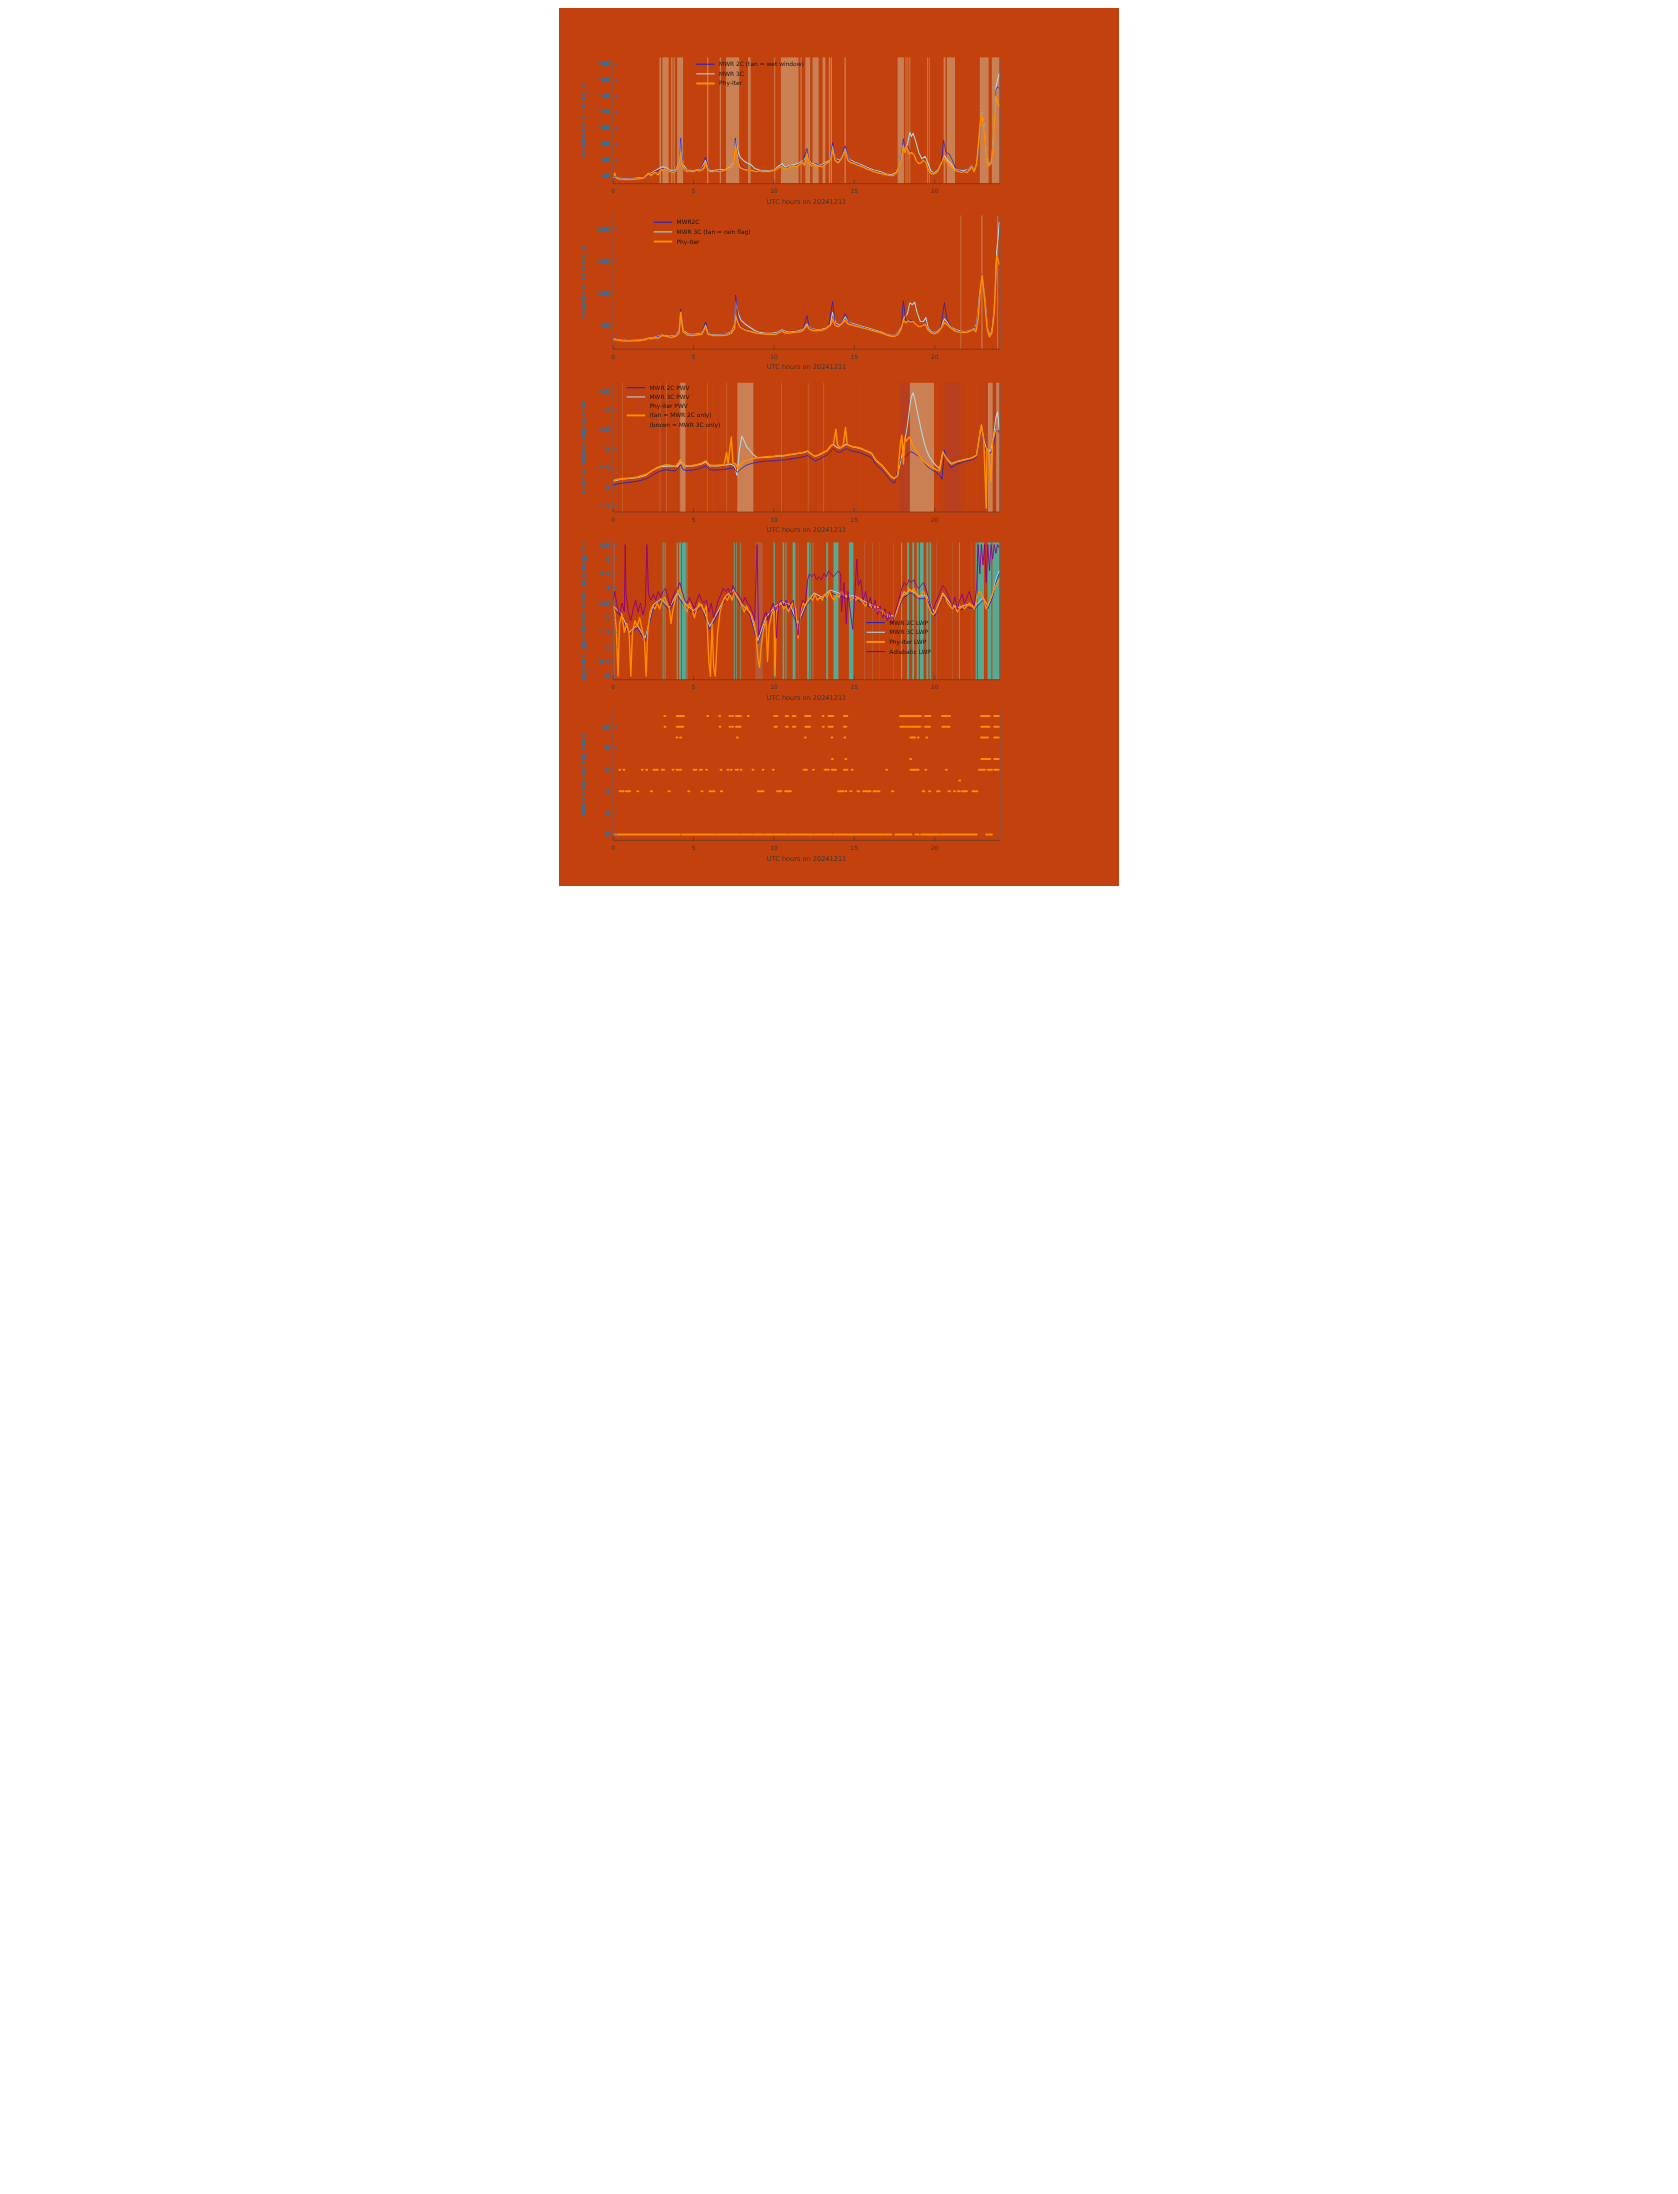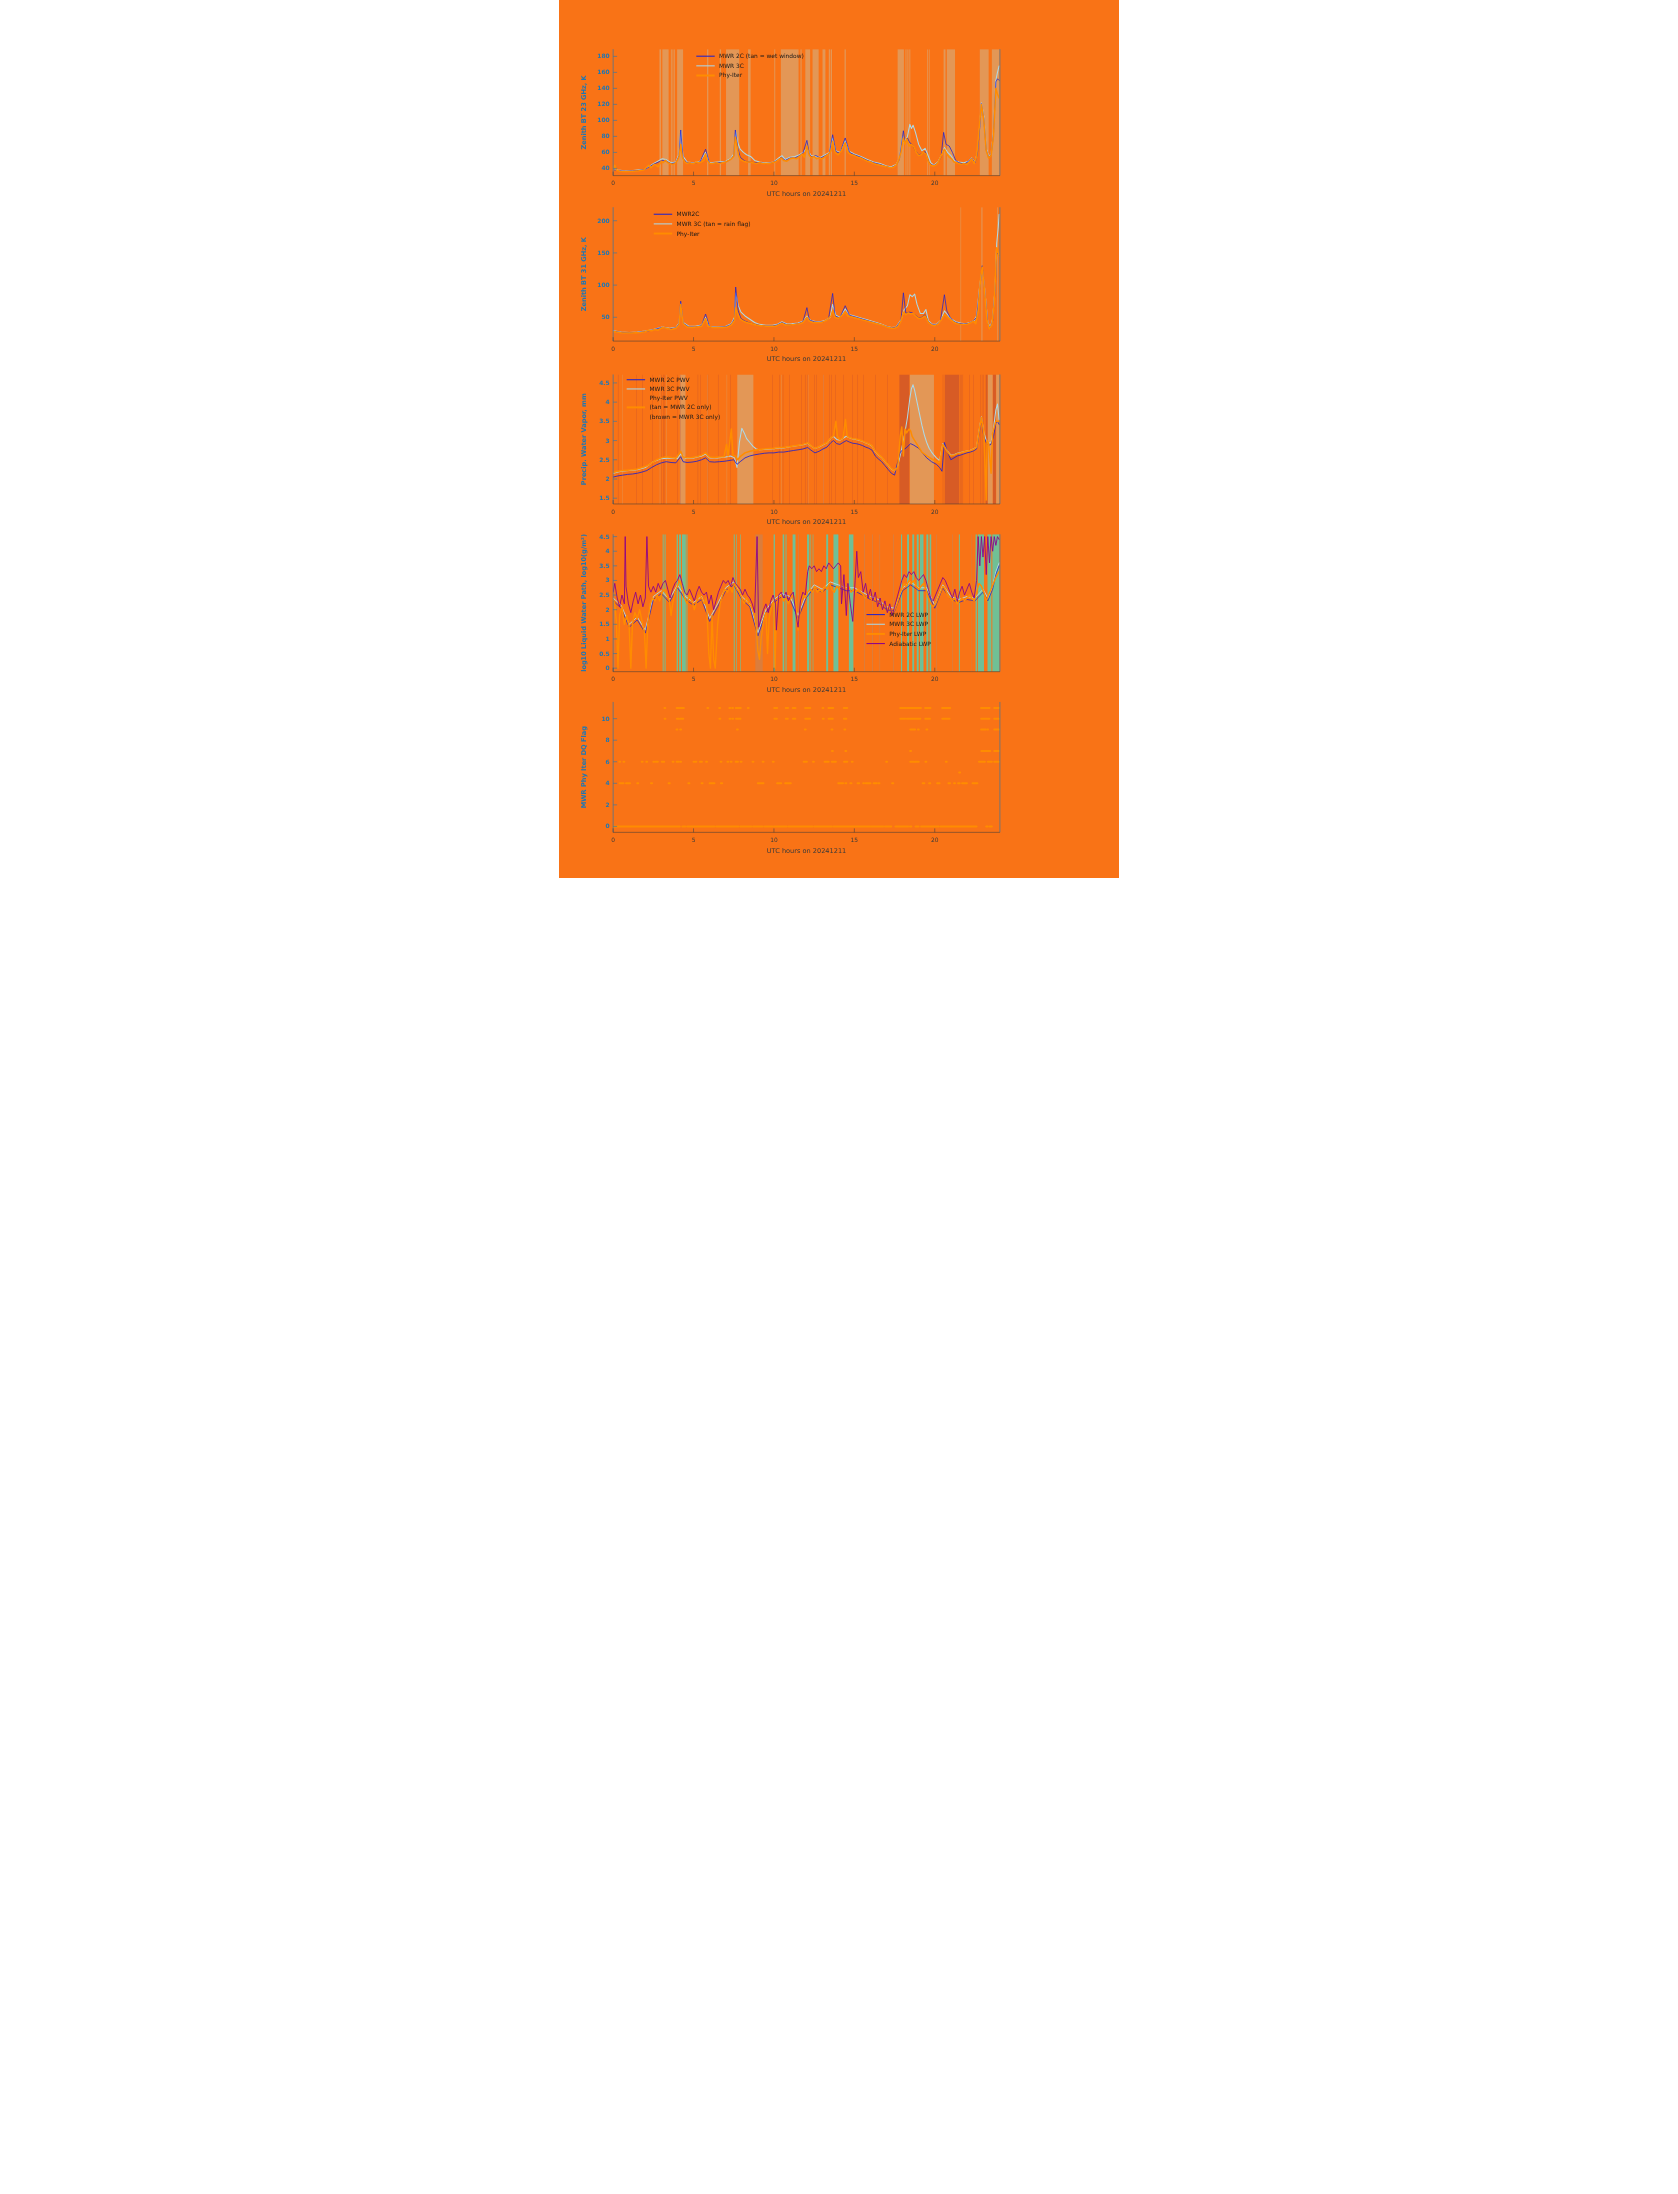"UTC hours on 20241211" #figure-root { background: #f97316 -> #c2410c; margin: 0 auto -> 8px auto }
